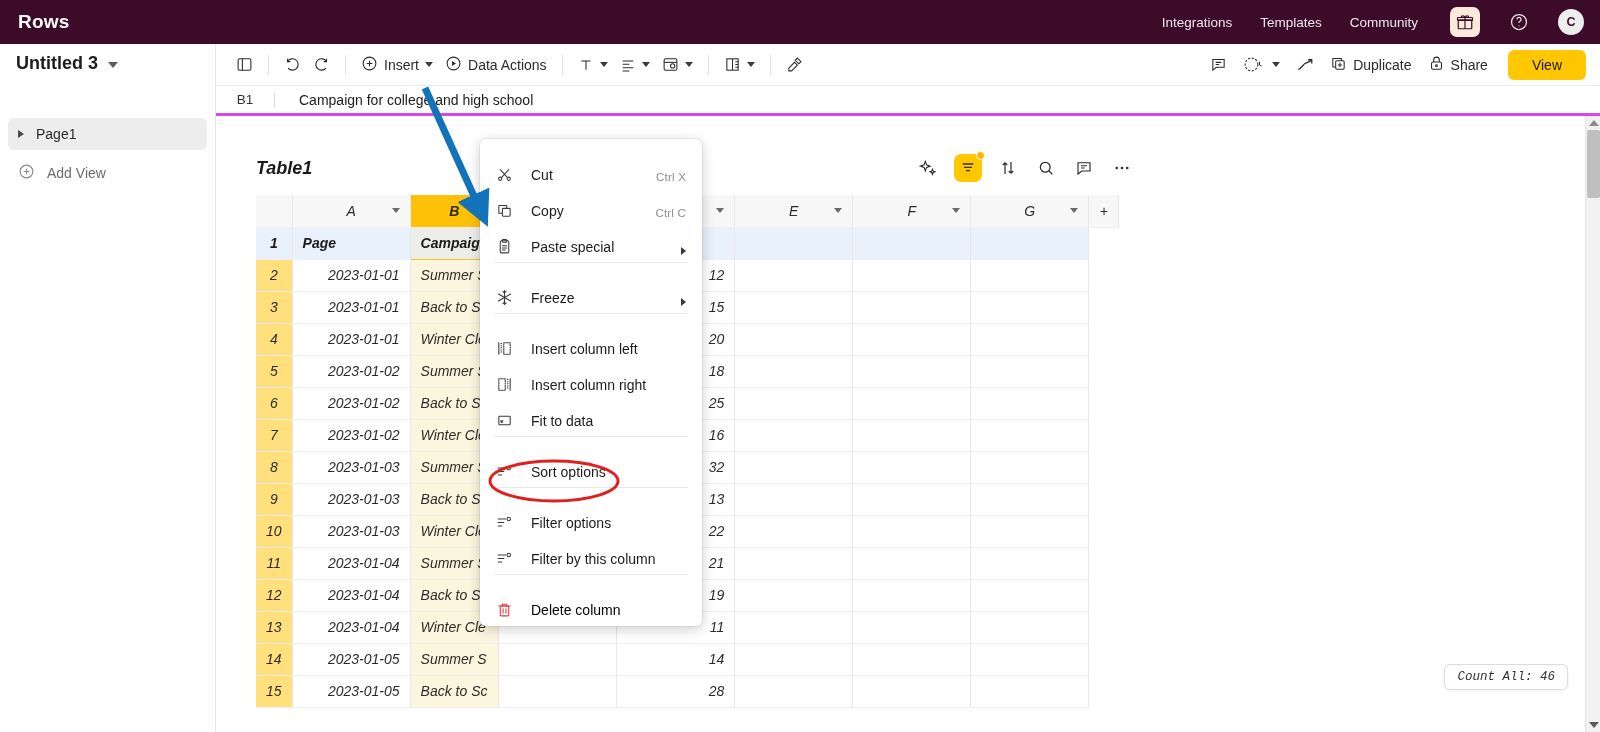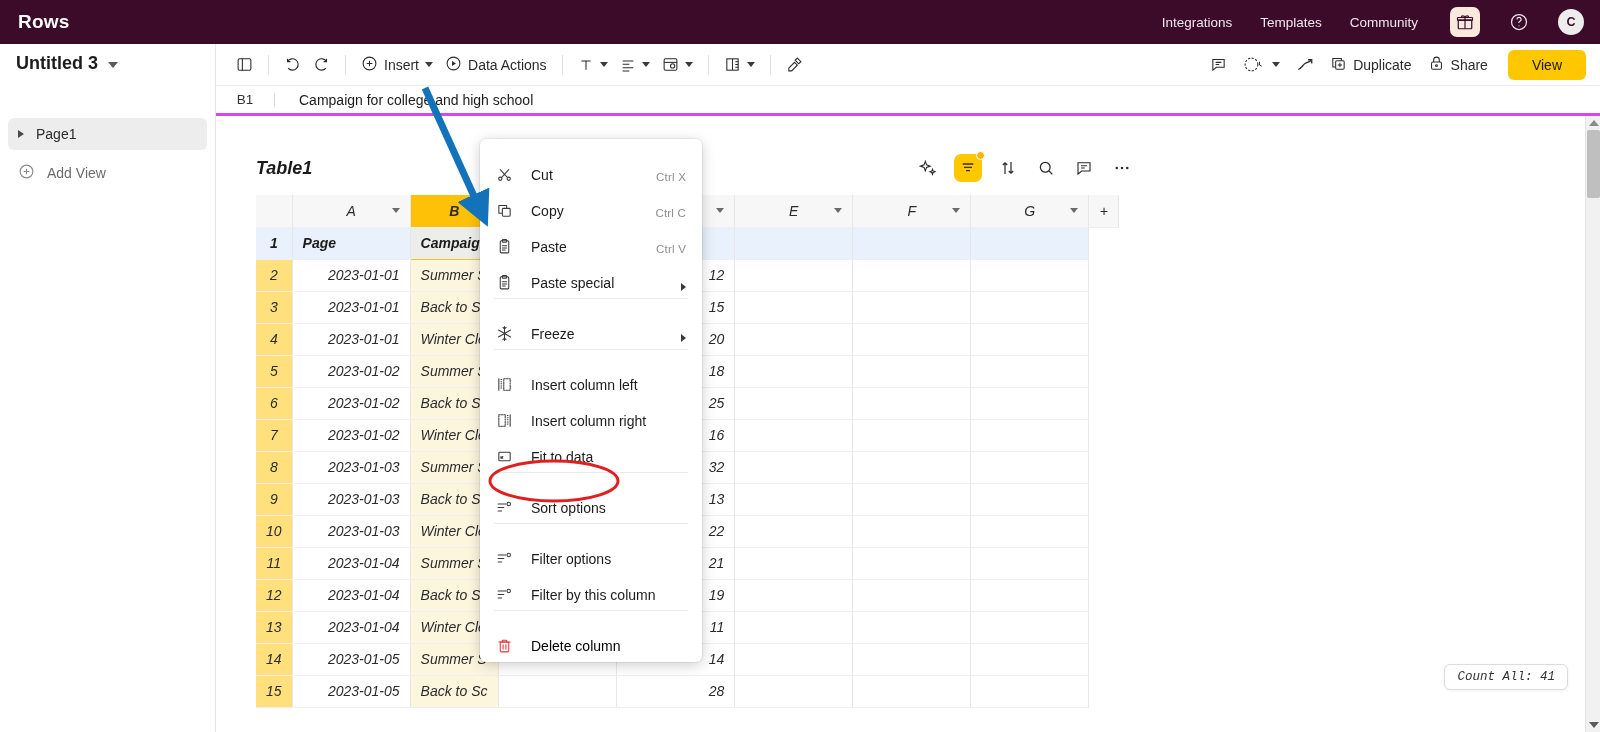"Paste" div.mi { html: <div> <span> <svg> <rect></rect> <rect></rect> <path></path> </svg> </span> <span>Paste</span> <span>Ctrl V</span> </div> -> none }
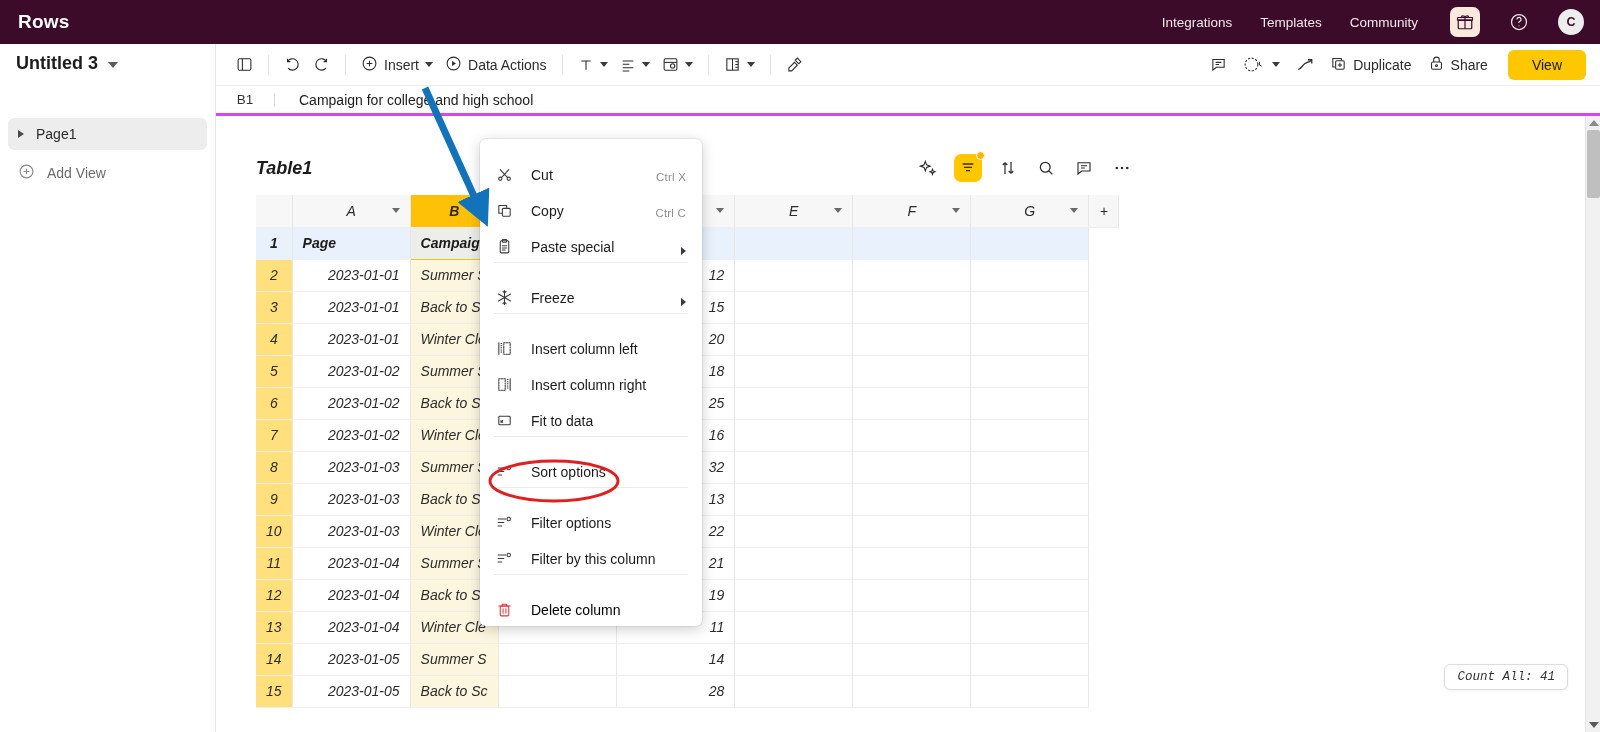"Count All: 41" div.count-badge { text: 41 -> 46 }
